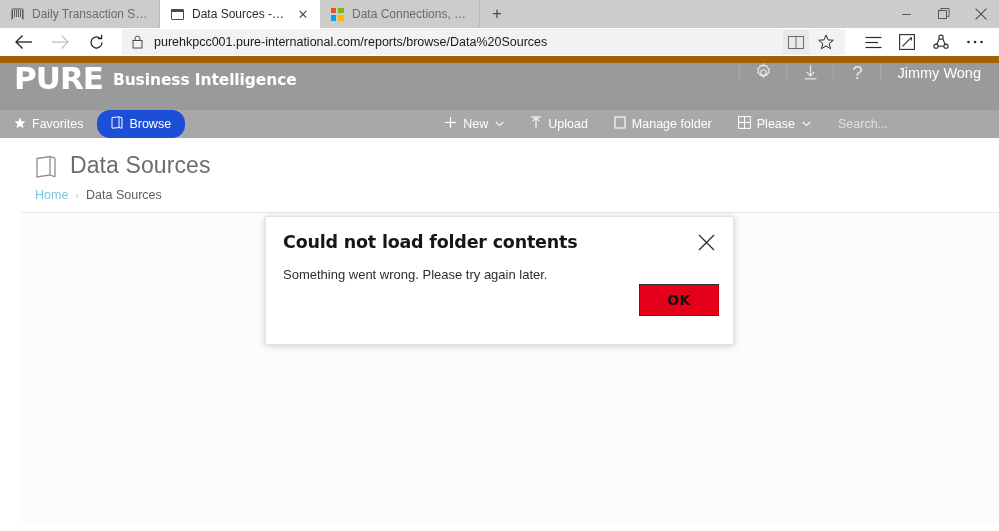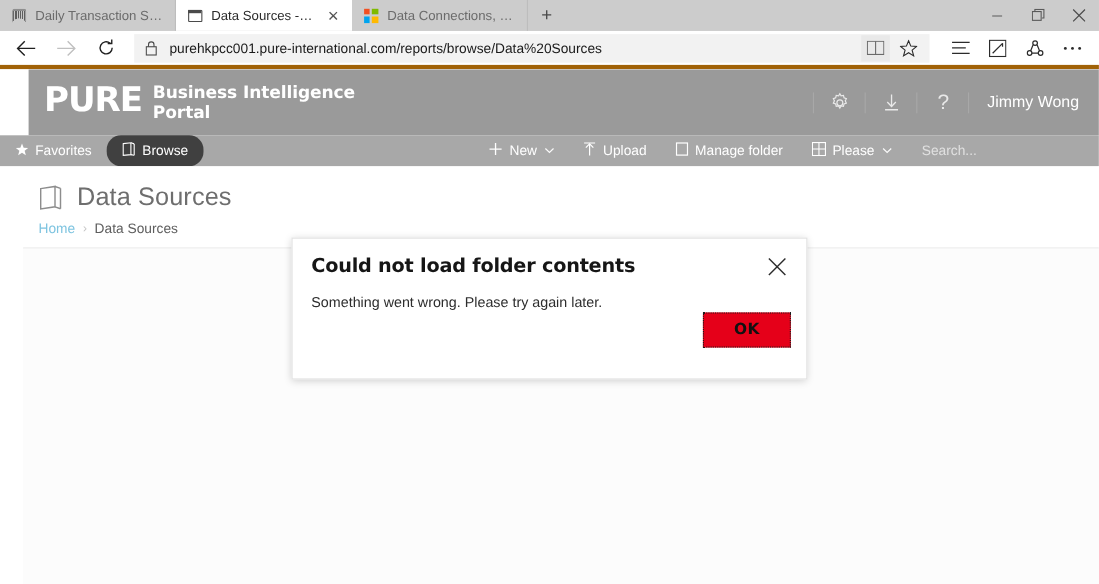"purehkpcc001.pure-international.com/repo" .navbar { border-bottom: 4px solid #a16207 -> 7px solid #a16207 }
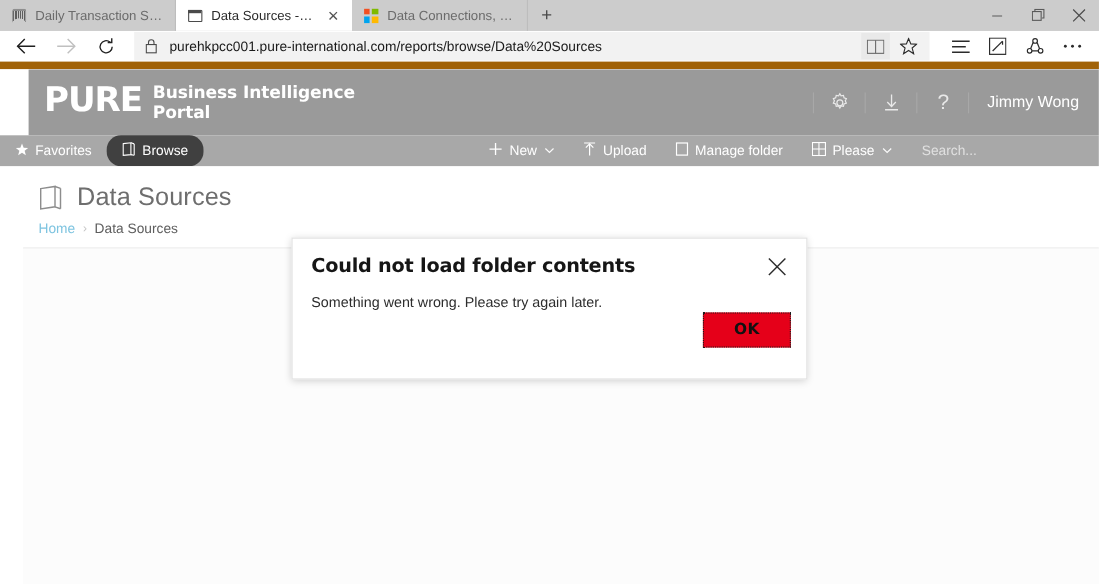"PURE" .pure-header { align-items: center -> flex-start; height: 60px -> 47px; margin-left: 26px -> none }
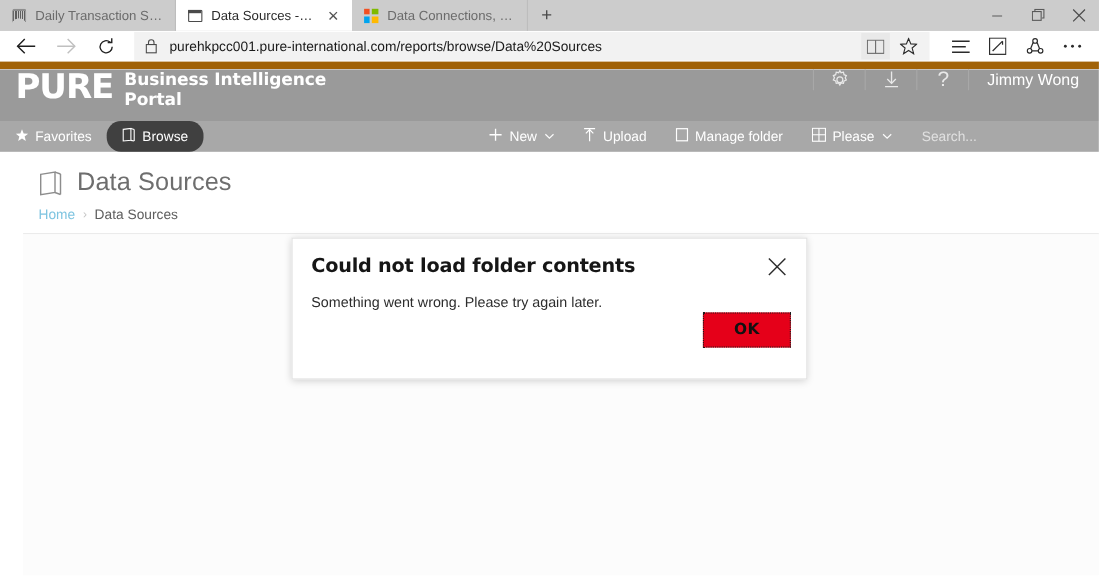"Portal" div { html: <div>Portal</div> -> none }
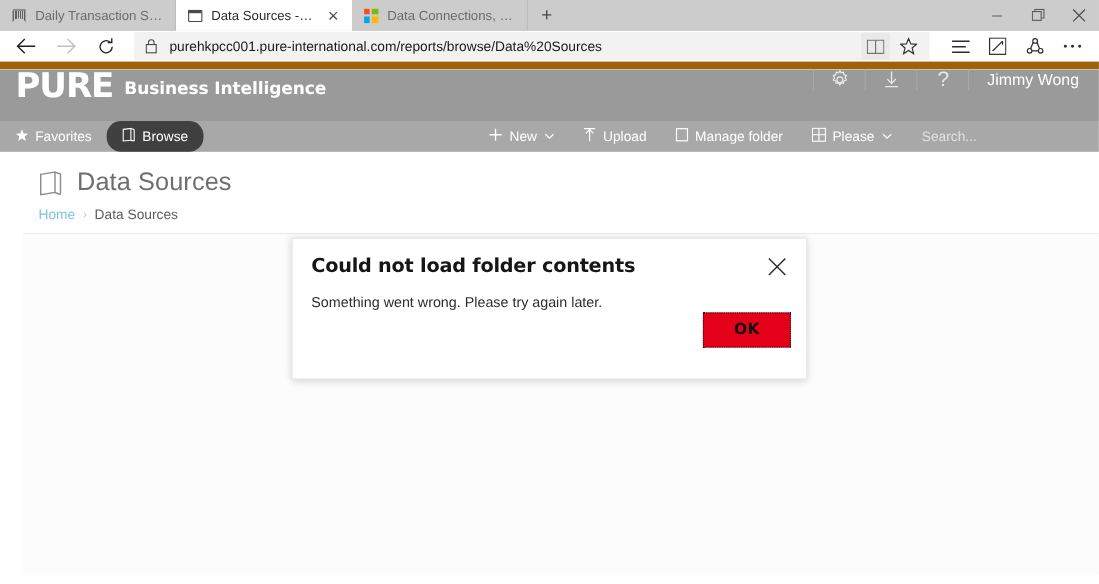"Browse" .nav-item.active { background: #404040 -> #1d4ed8 }
